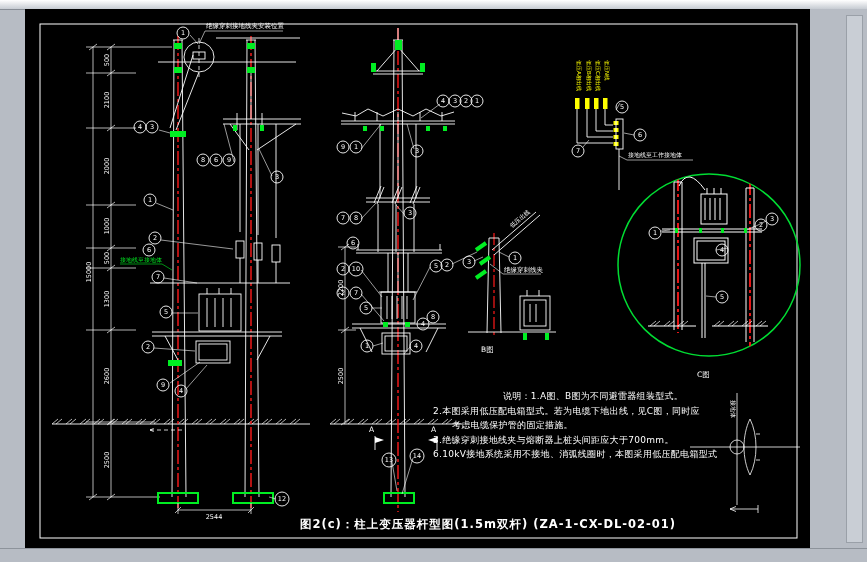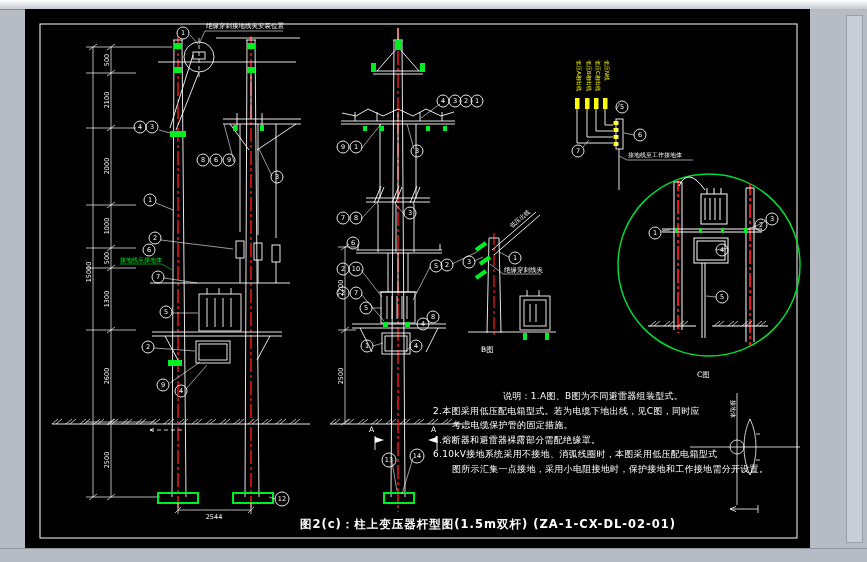"3.绝缘穿刺接地线夹与熔断器上桩头间距应大于700mm。" div.ln { html: none -> <div>3.绝缘穿刺接地线夹与熔断器上桩头间距应大于700mm。</div> }
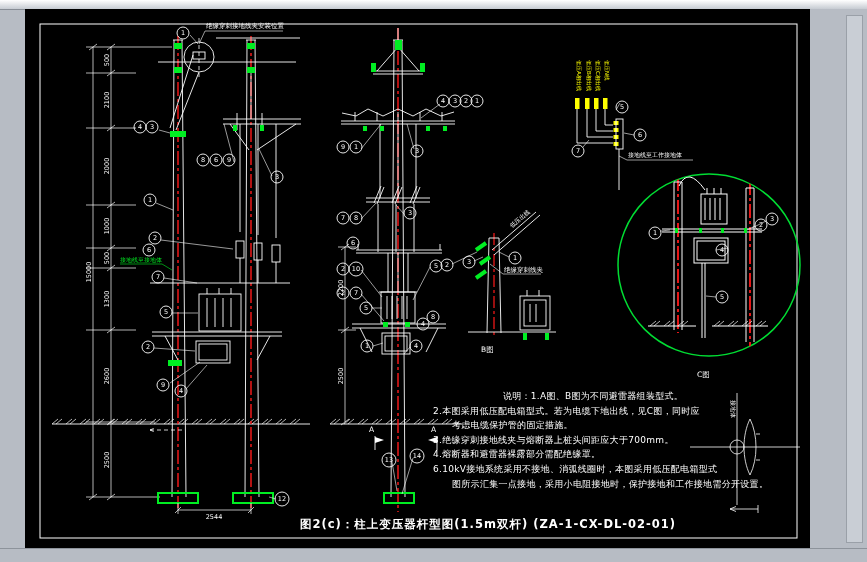"4.熔断器和避雷器裸露部分需配绝缘罩。" div.ln { html: <div>4.熔断器和避雷器裸露部分需配绝缘罩。</div> -> none }
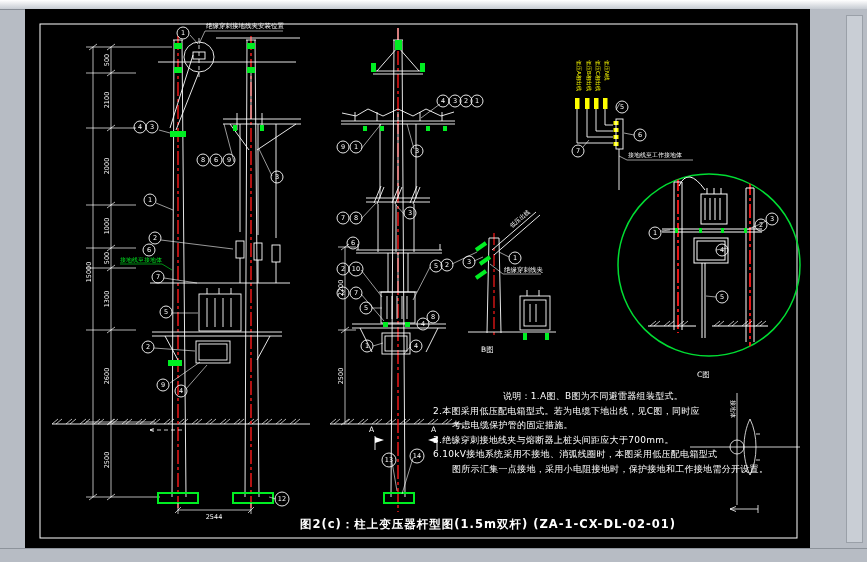"图所示汇集一点接地，采用小电阻接地时，保护接地和工作接地需分开设置。" div.ln { html: <div>图所示汇集一点接地，采用小电阻接地时，保护接地和工作接地需分开设置。</div> -> none }
